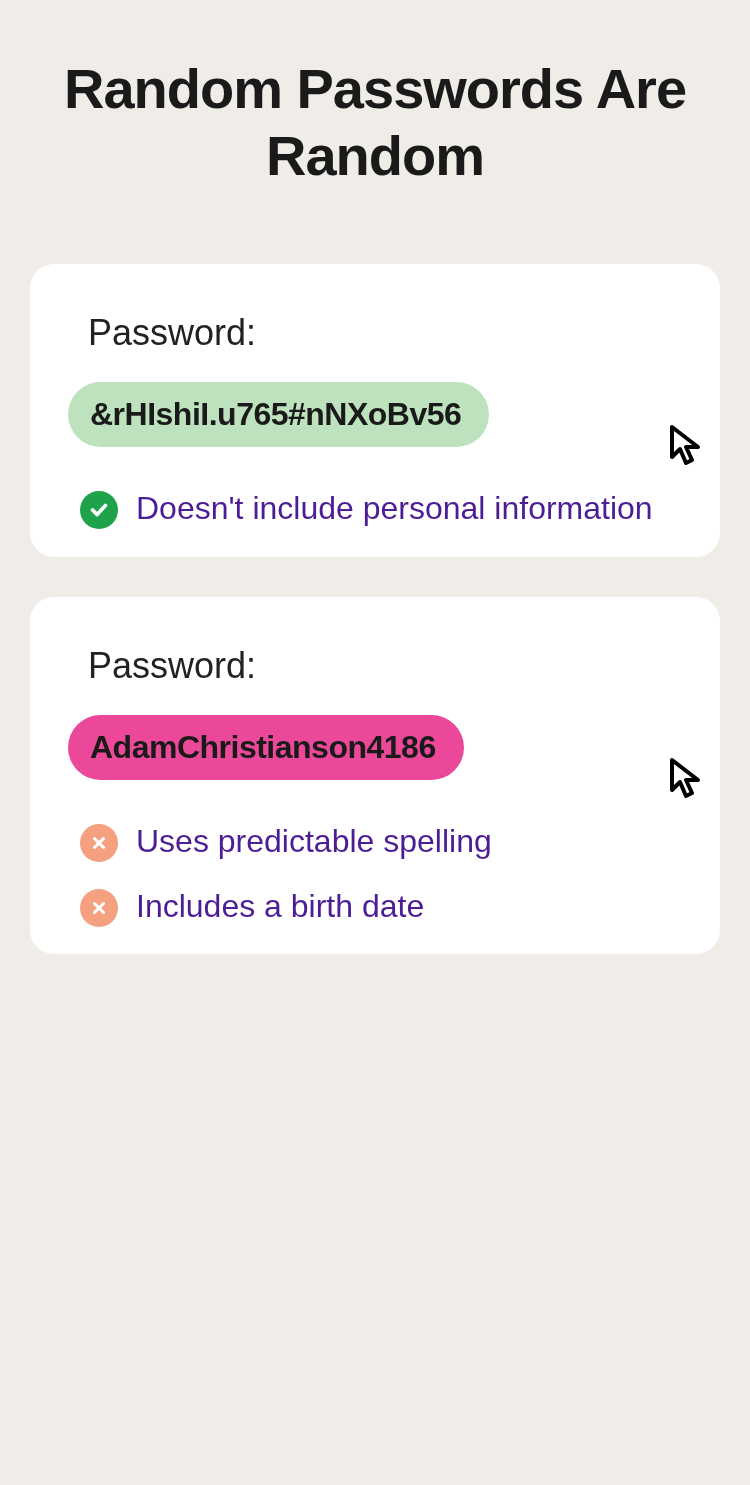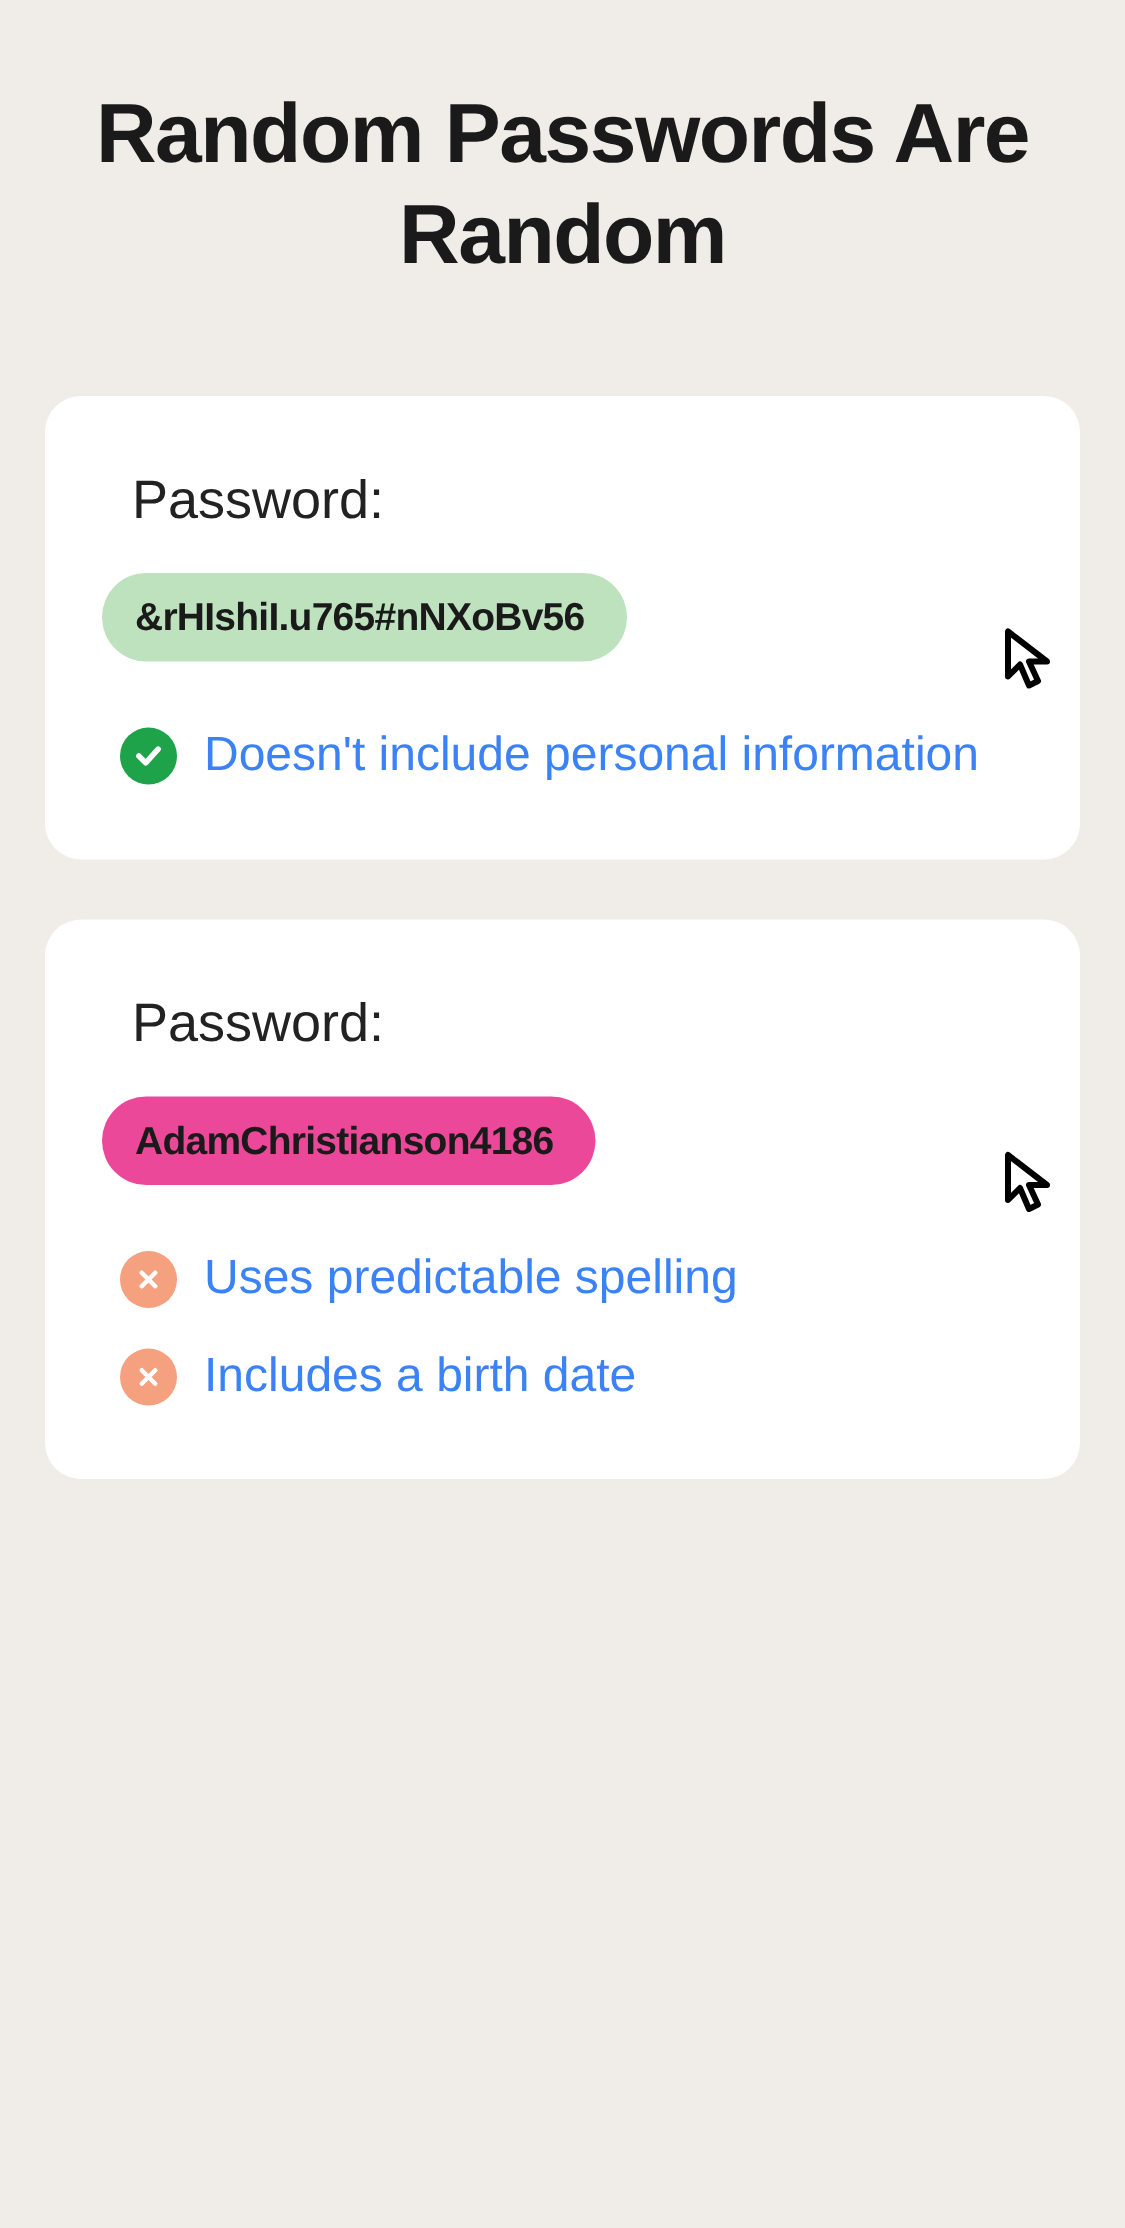"Password:" .card { padding: 48px 38px 48px 38px -> 48px 38px 26px 38px }
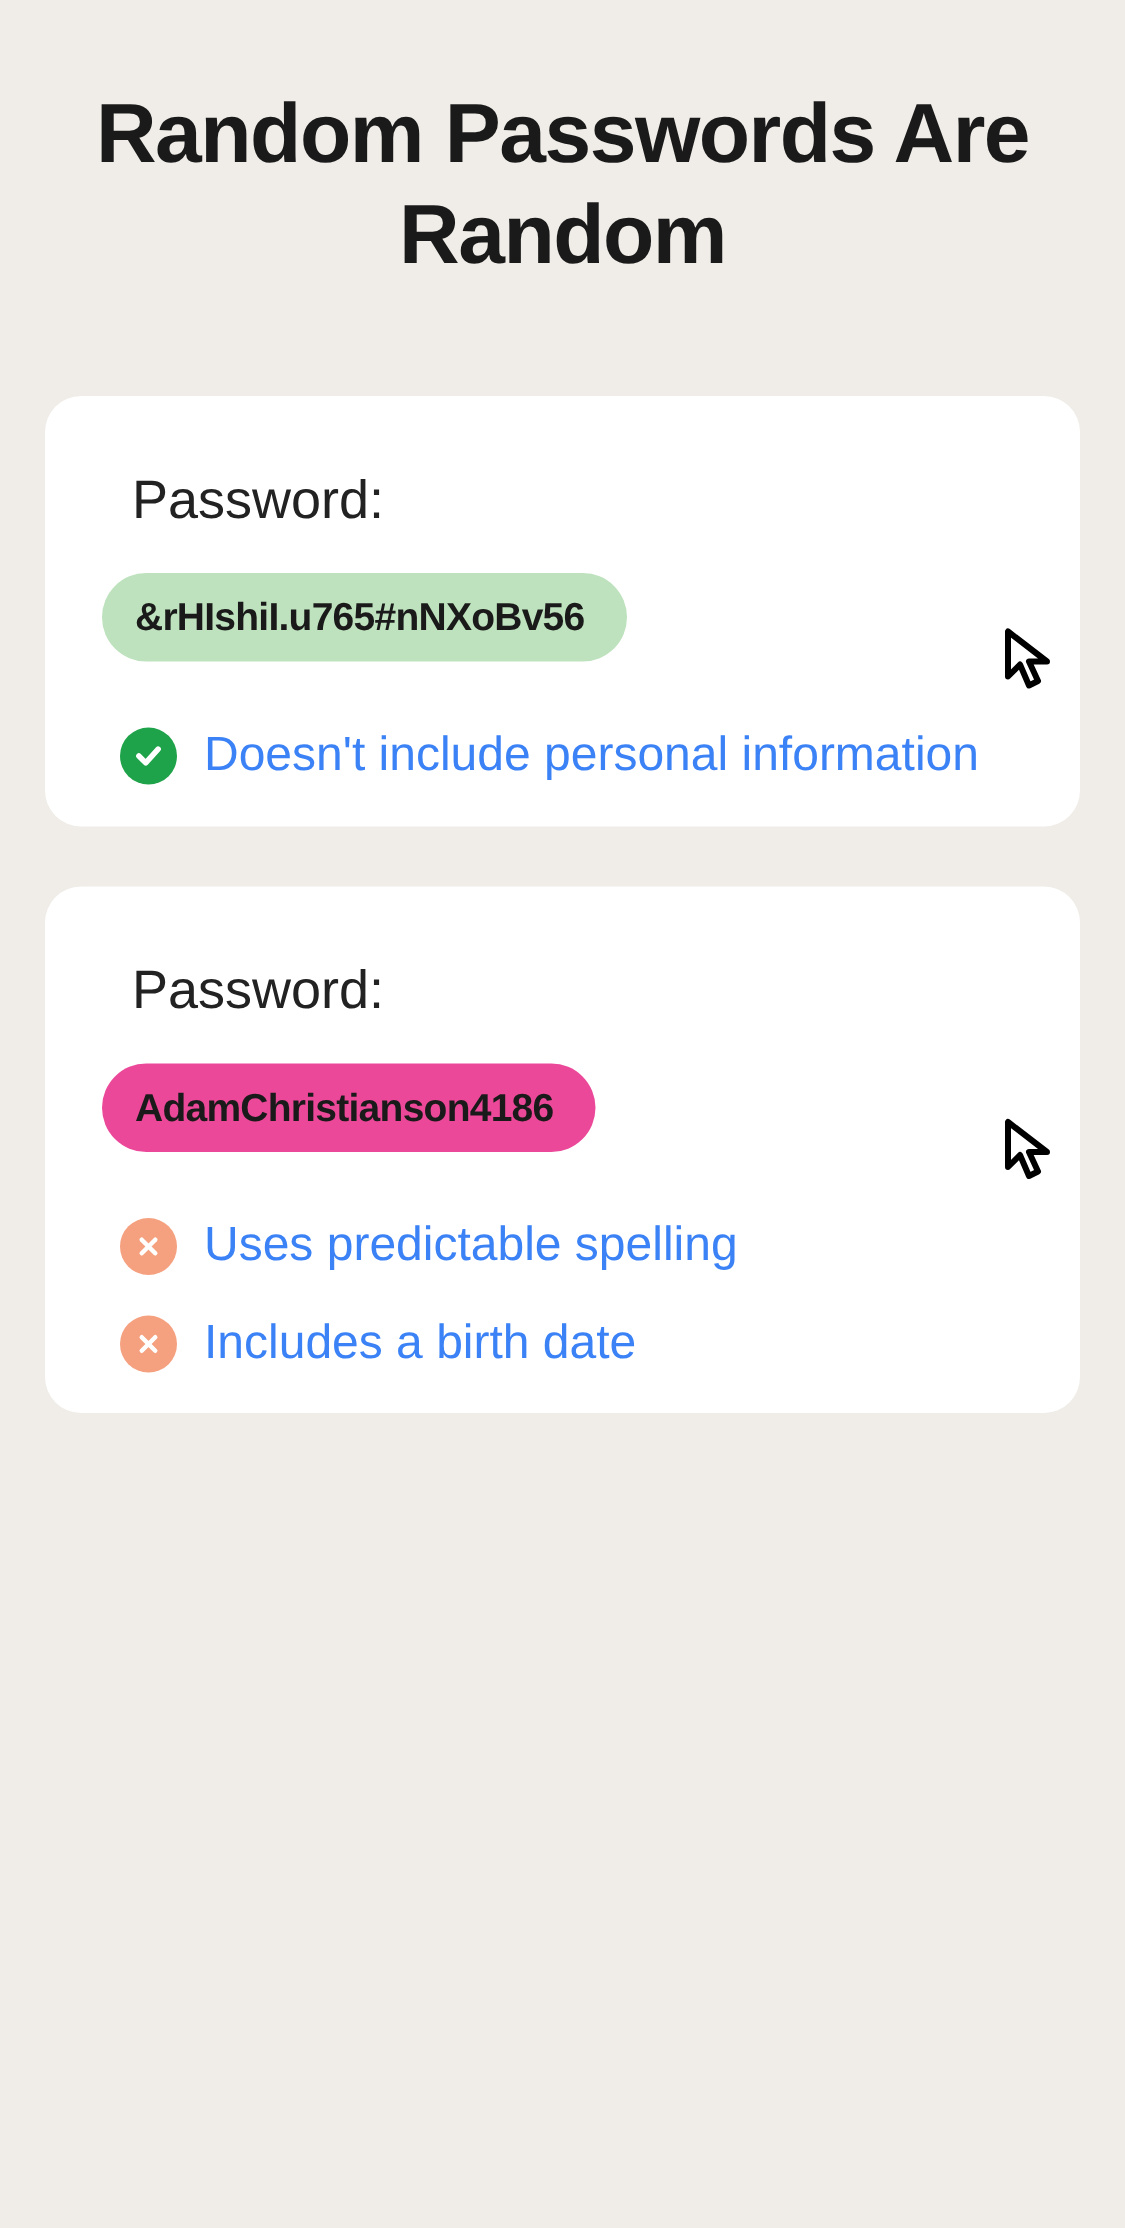"&rHIshiI.u765#nNXoBv56" .pill { font-size: 26px -> 32px }
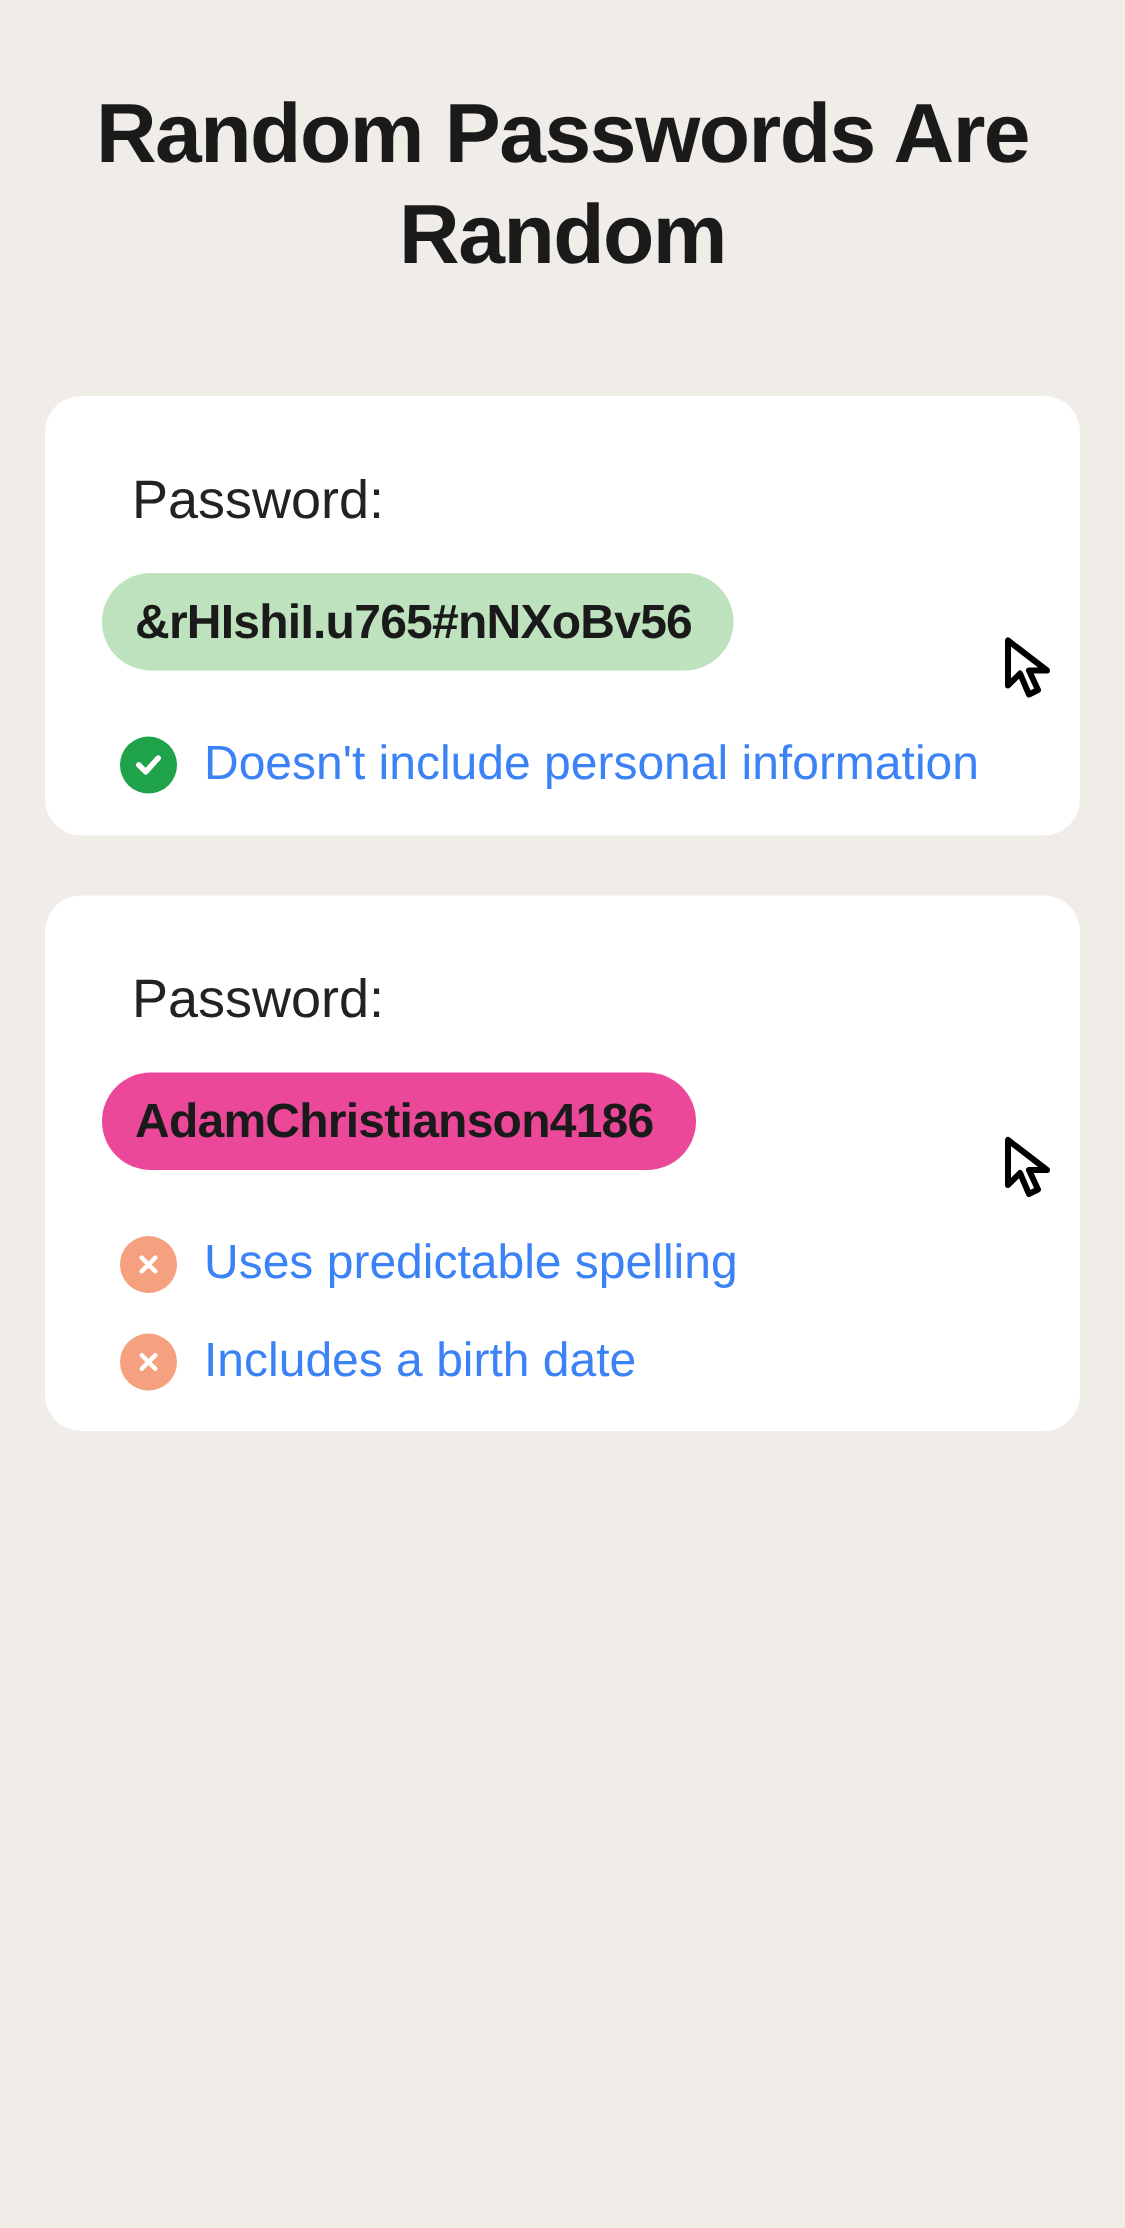"Doesn't include personal information" .feature-text { color: #3b82f6 -> #4c1d95 }
